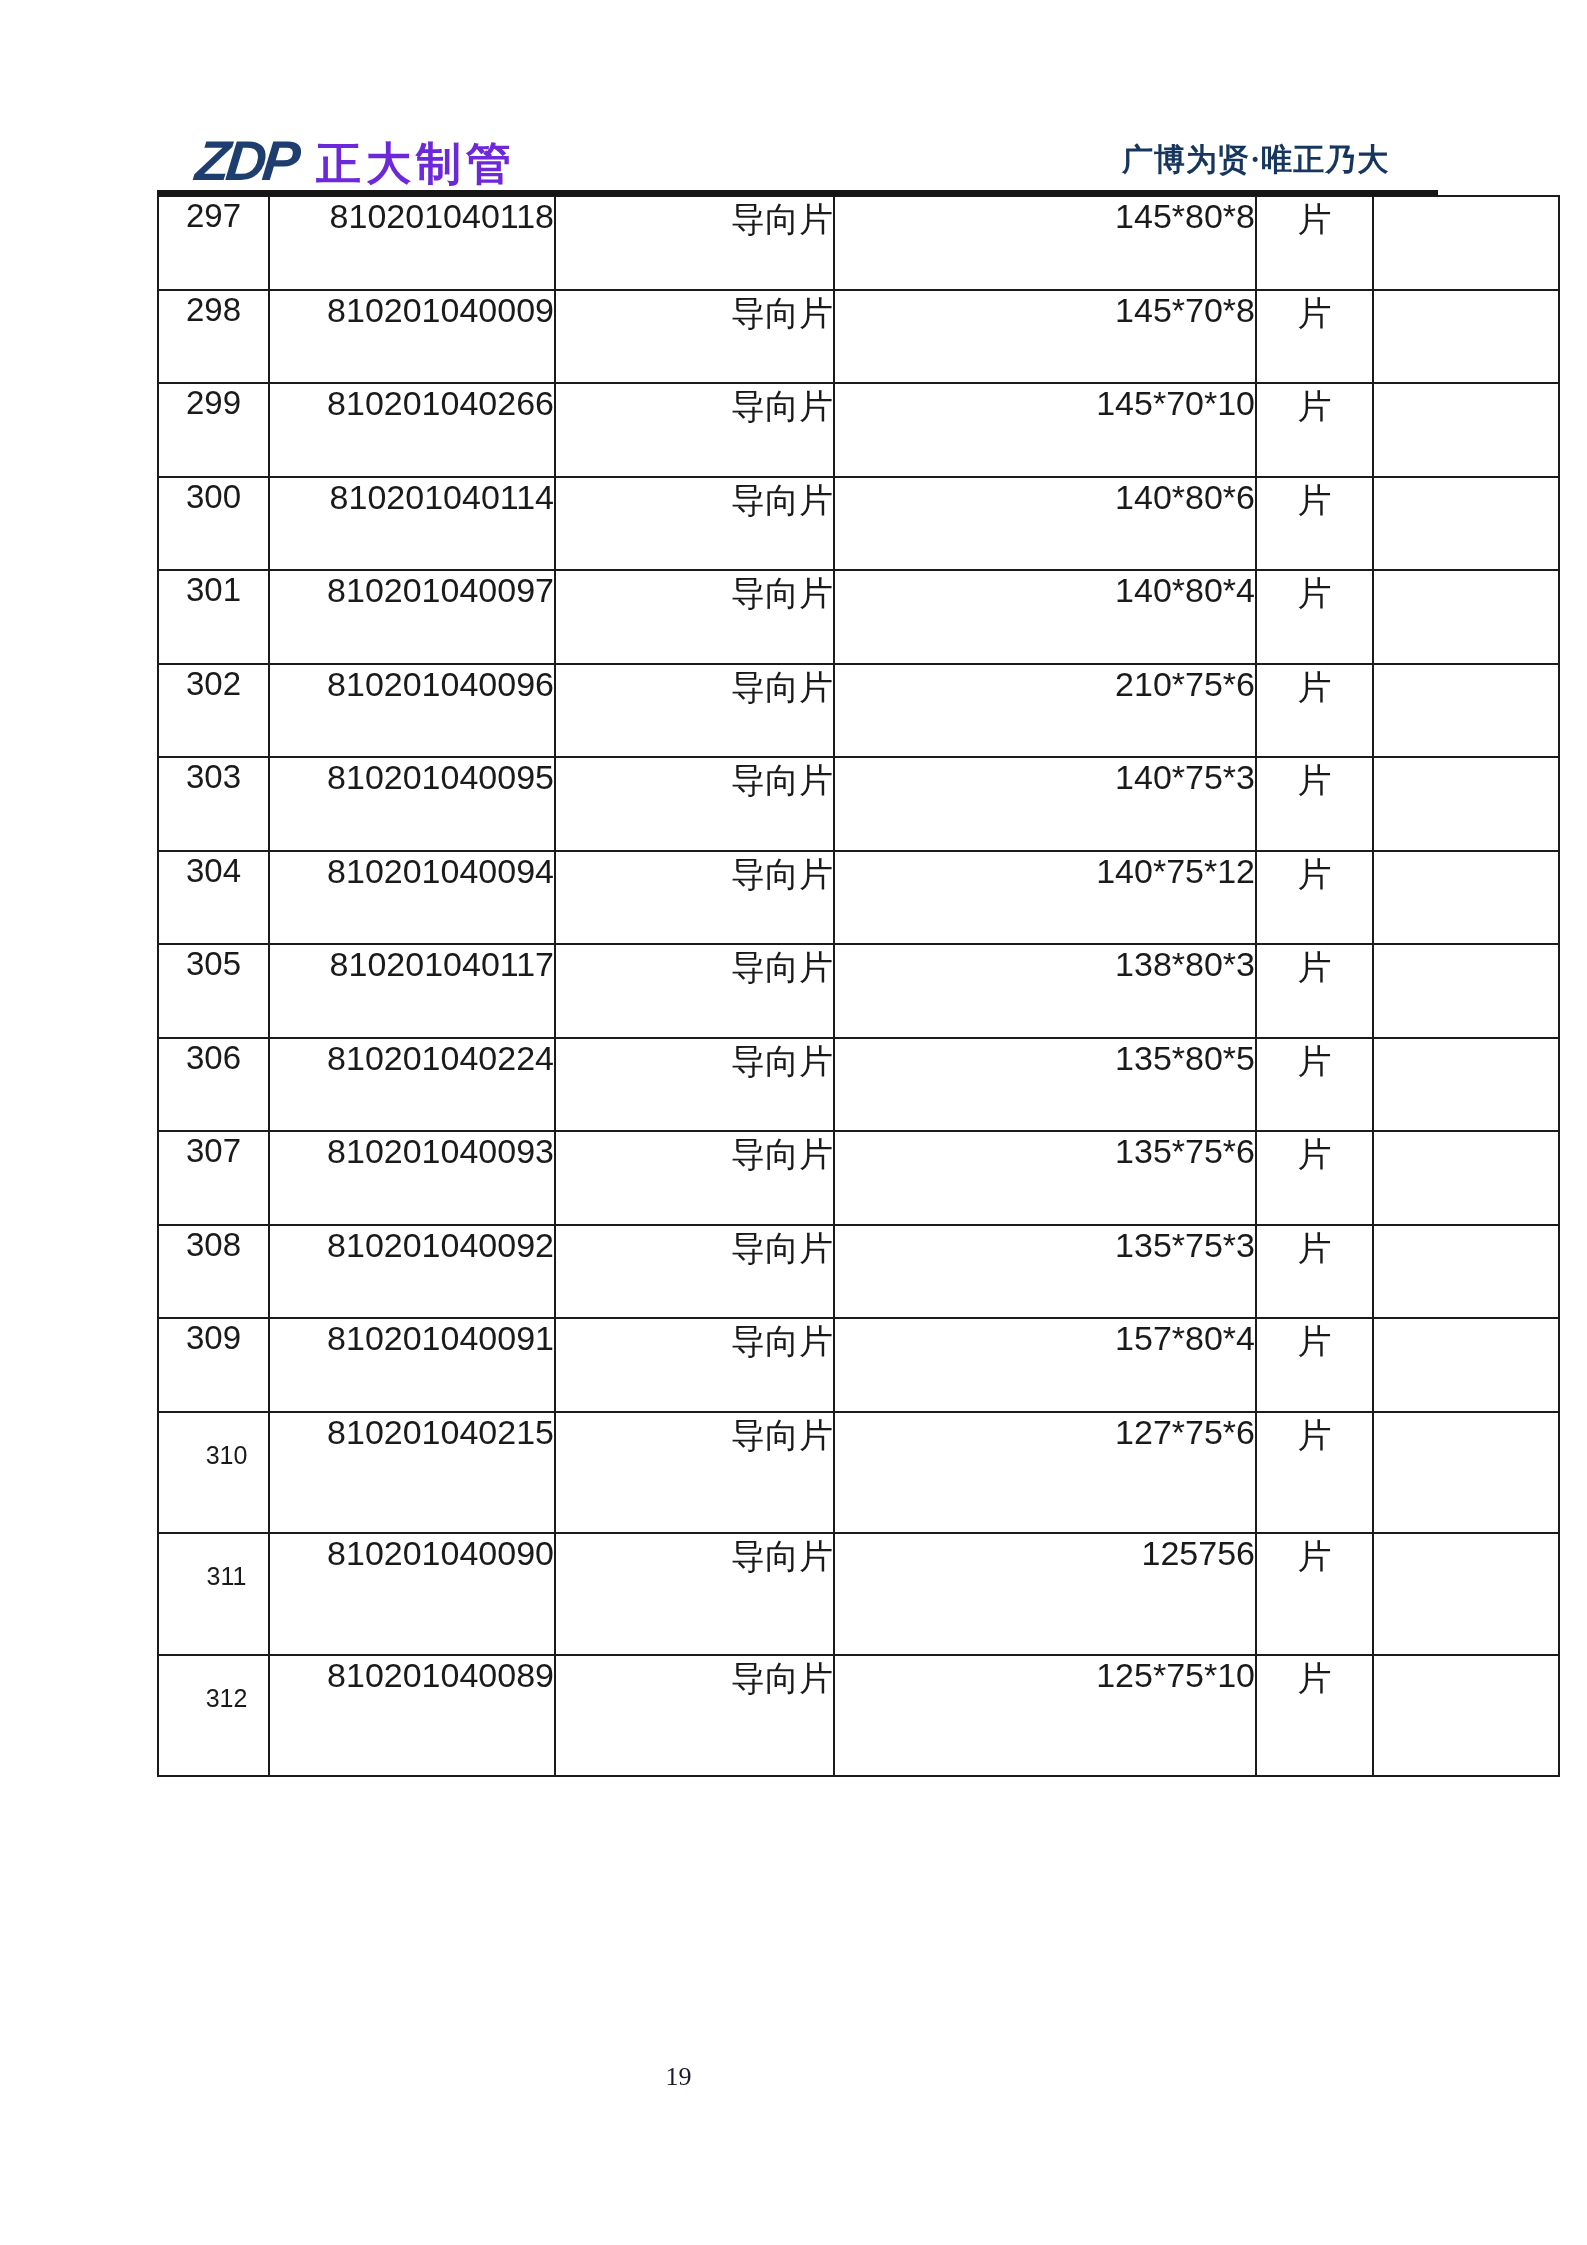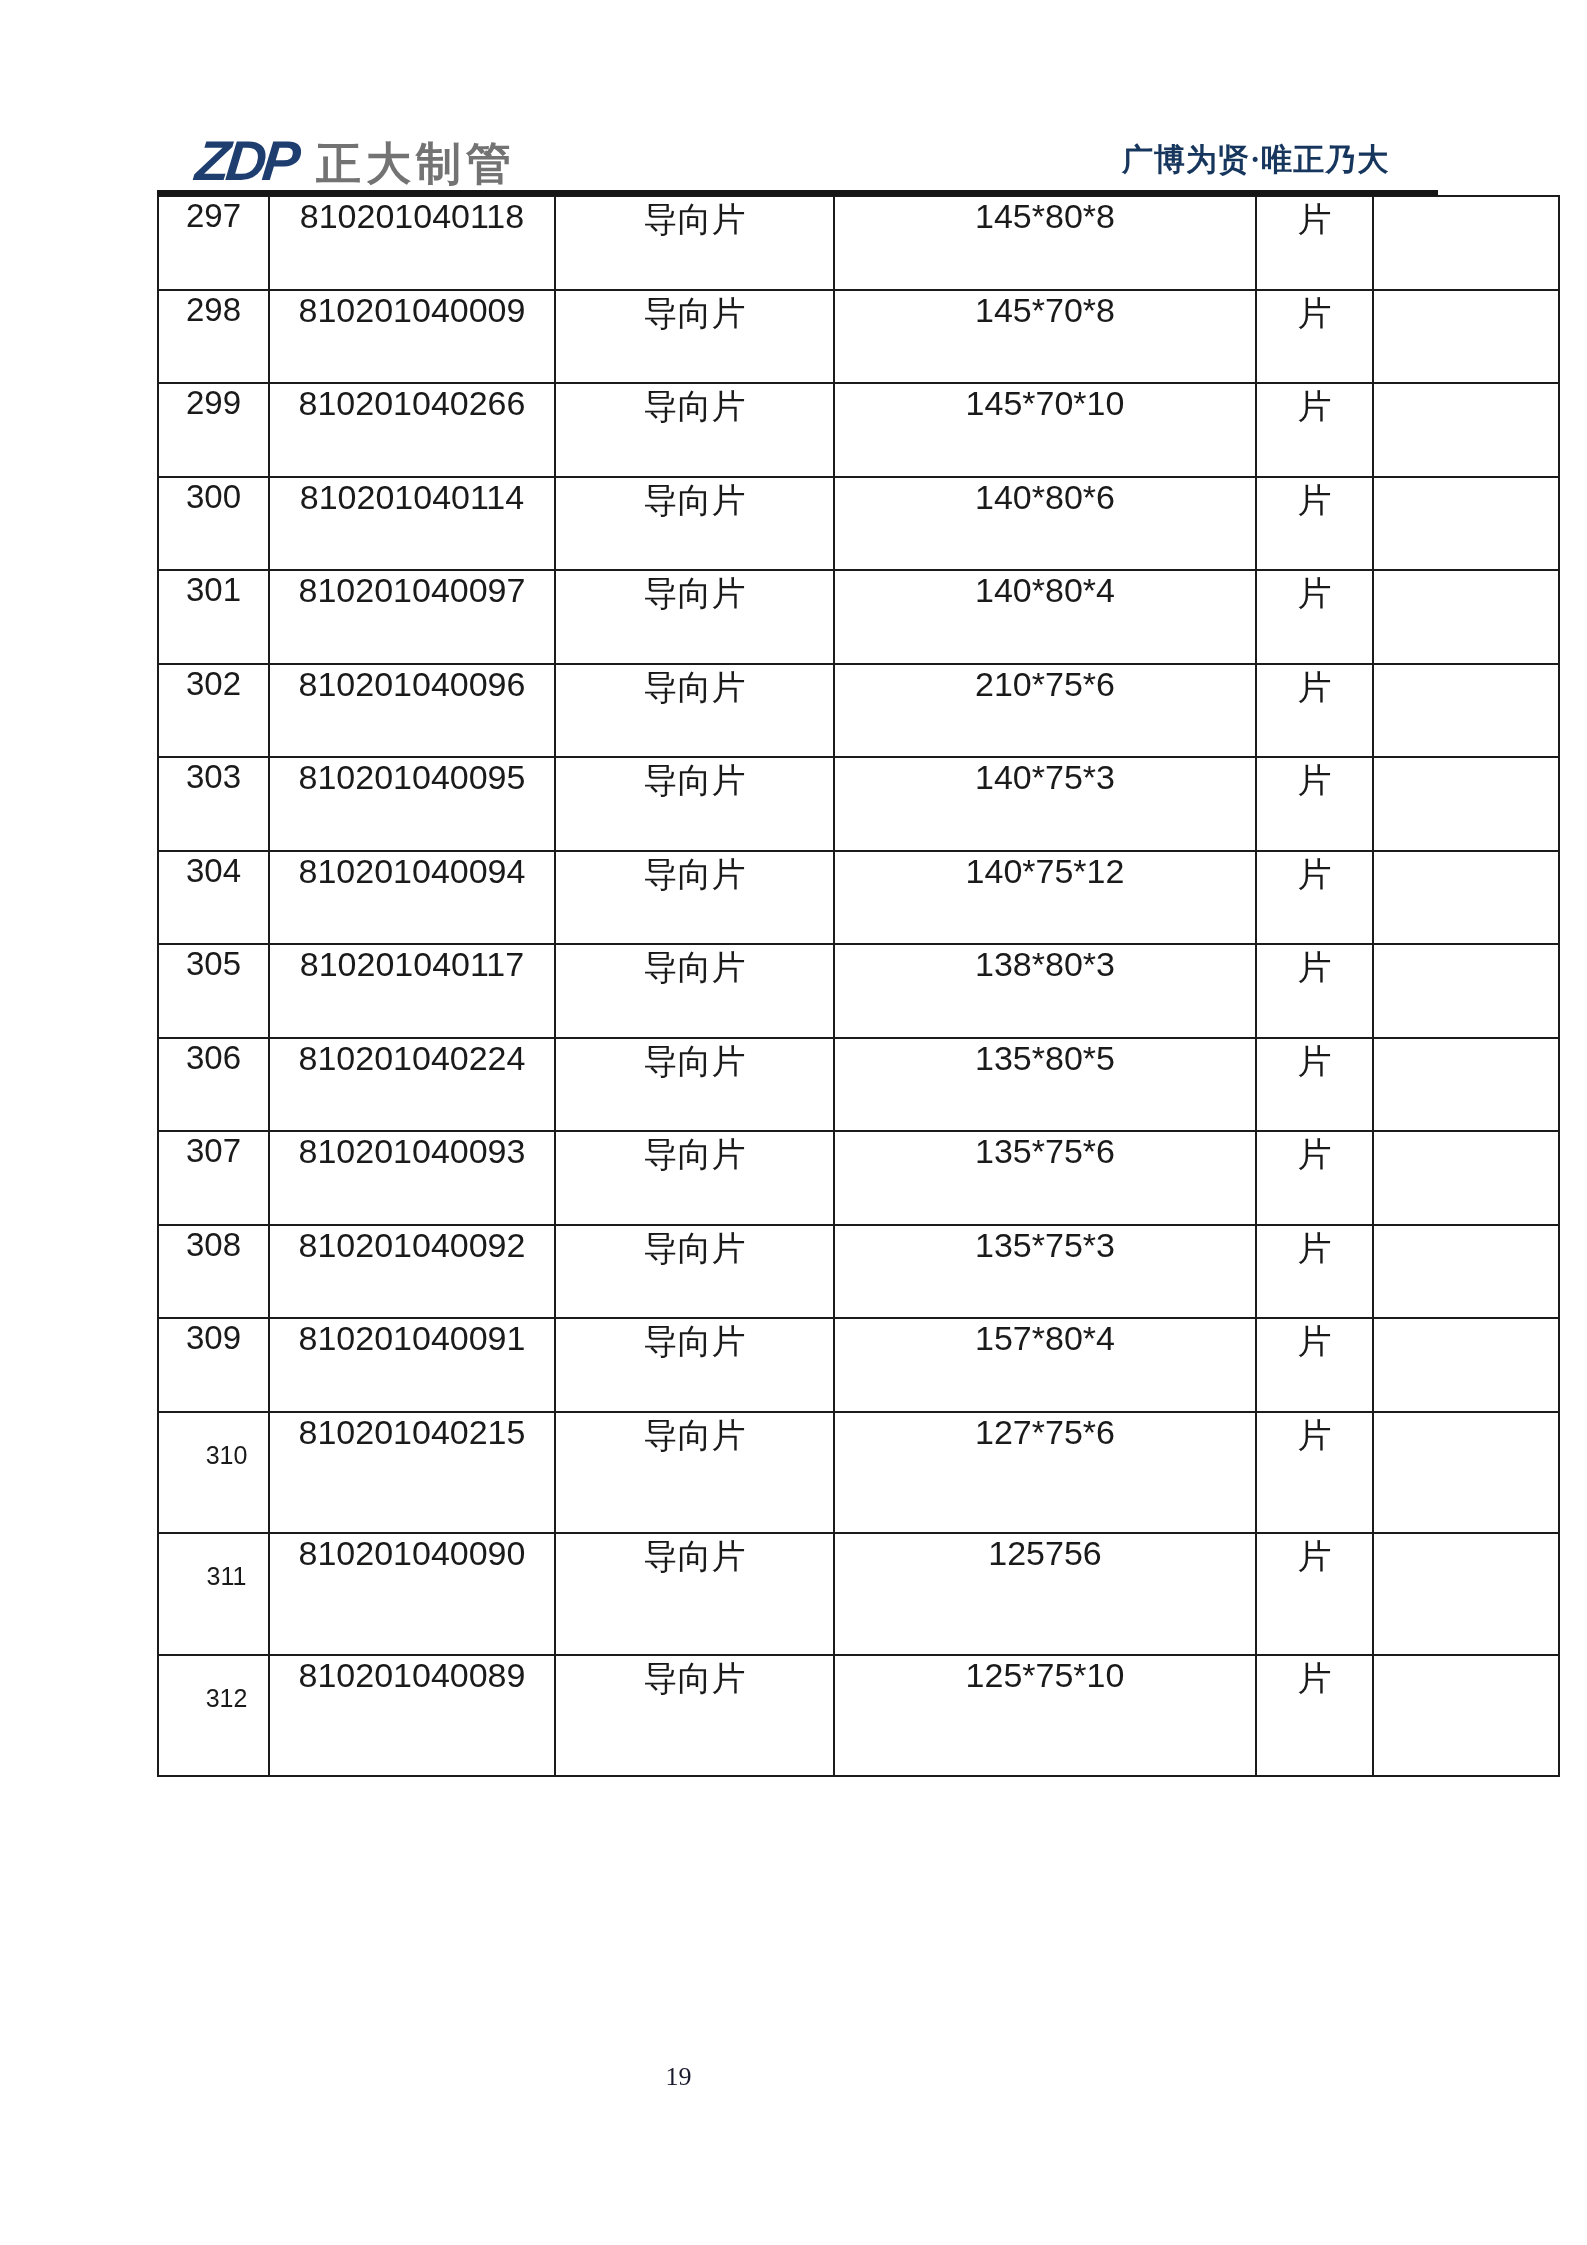"正大制管" .brand .zh { color: #737373 -> #6d28d9 }
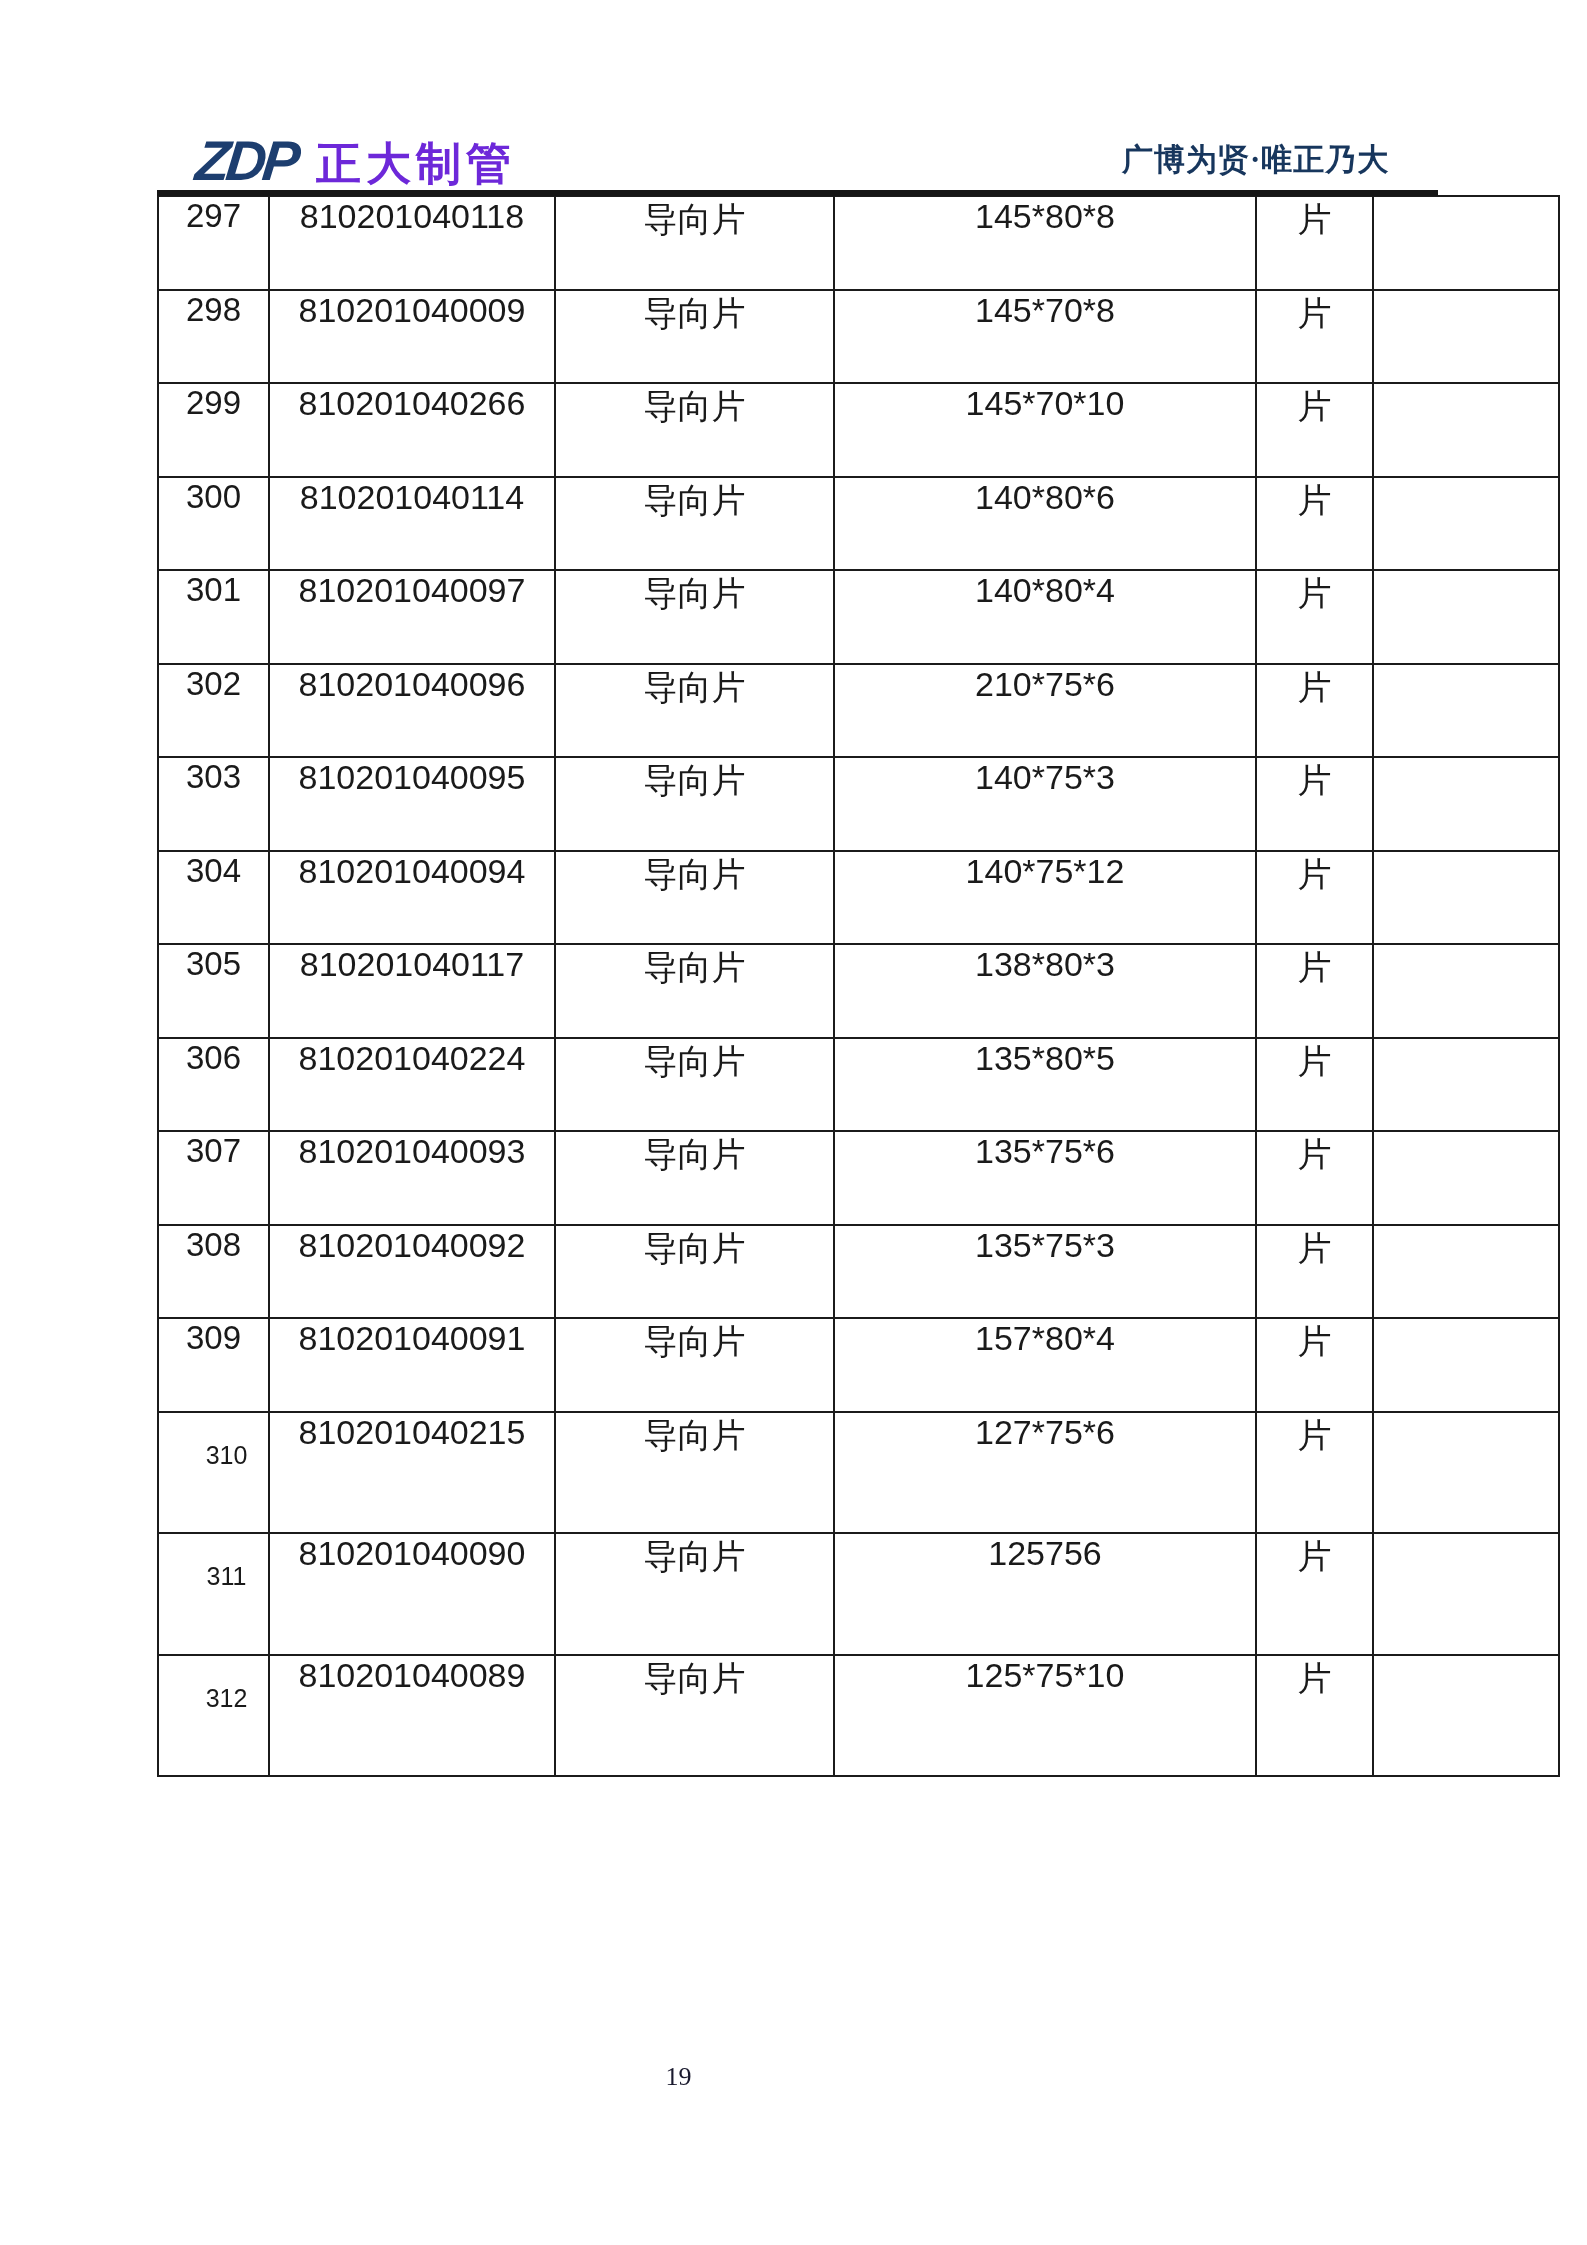"810201040118" td.code, td.spec, td.name { text-align: center -> right }
